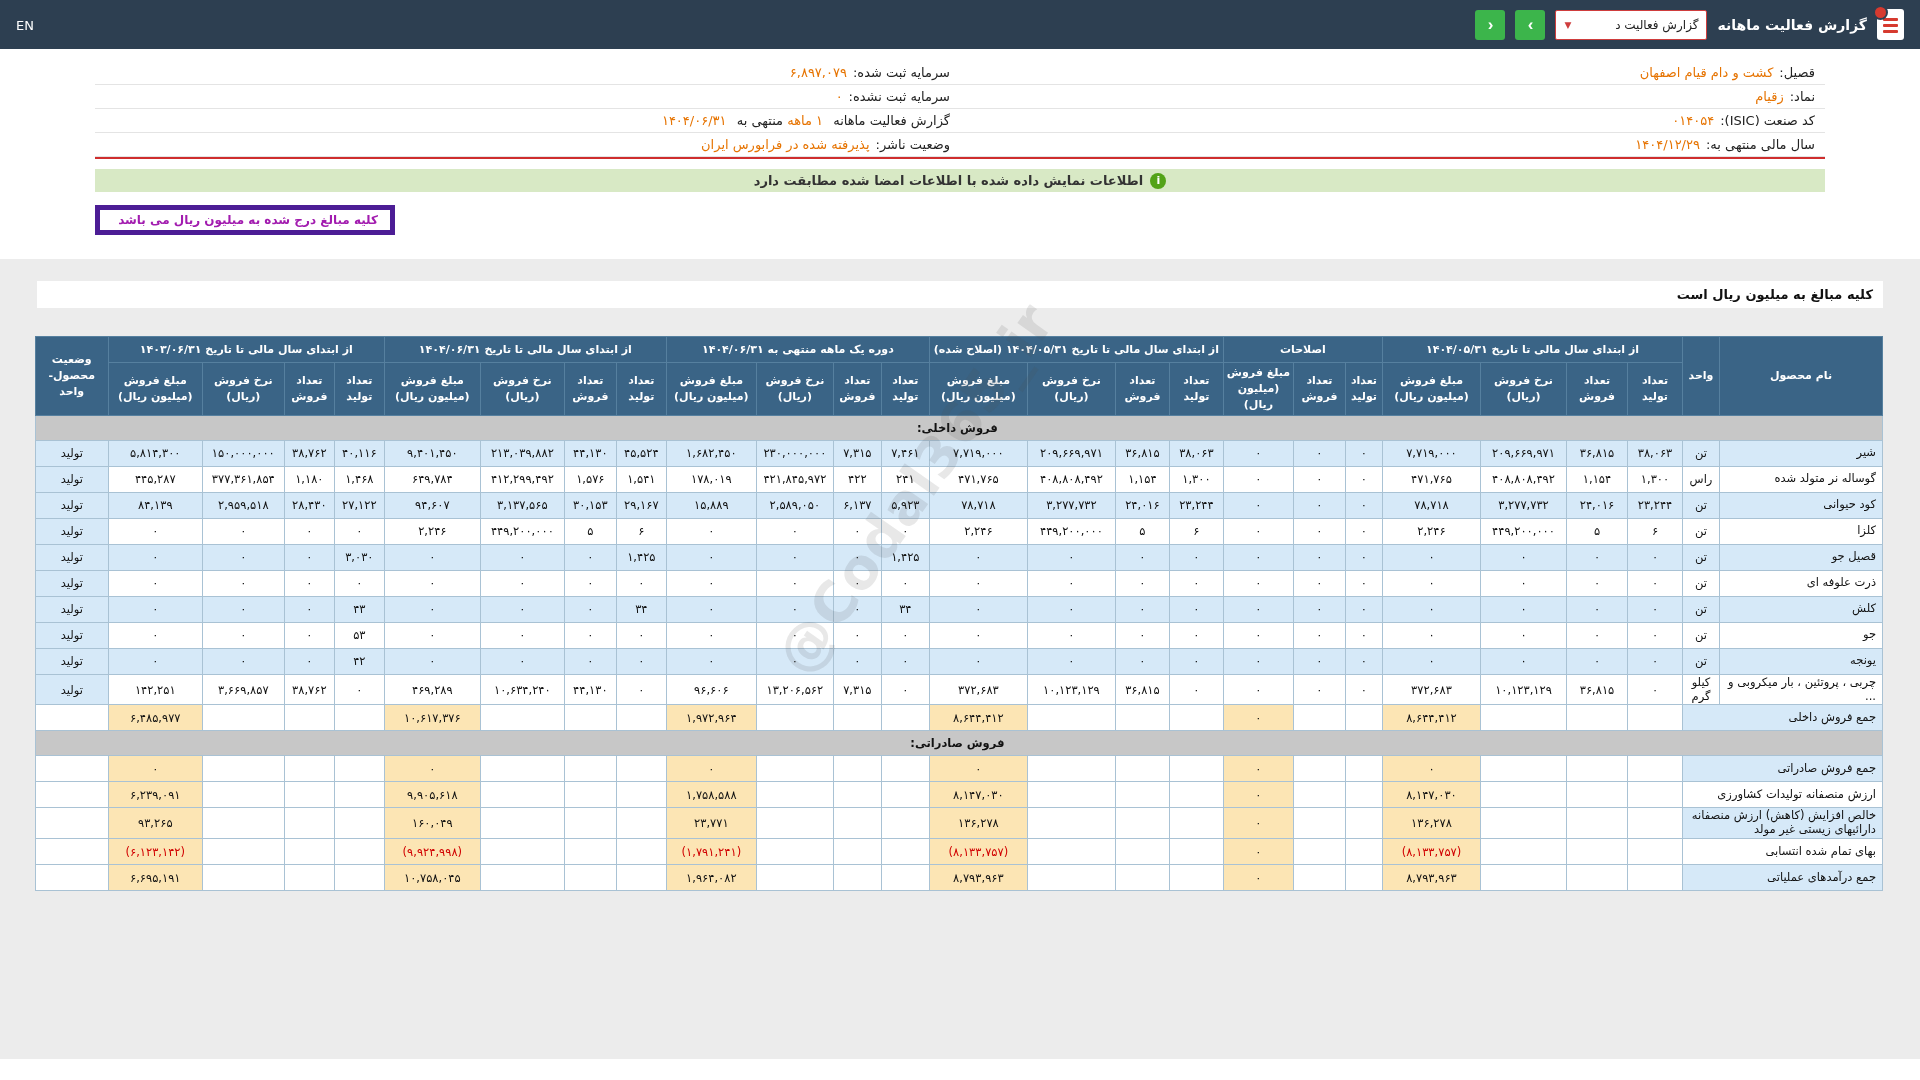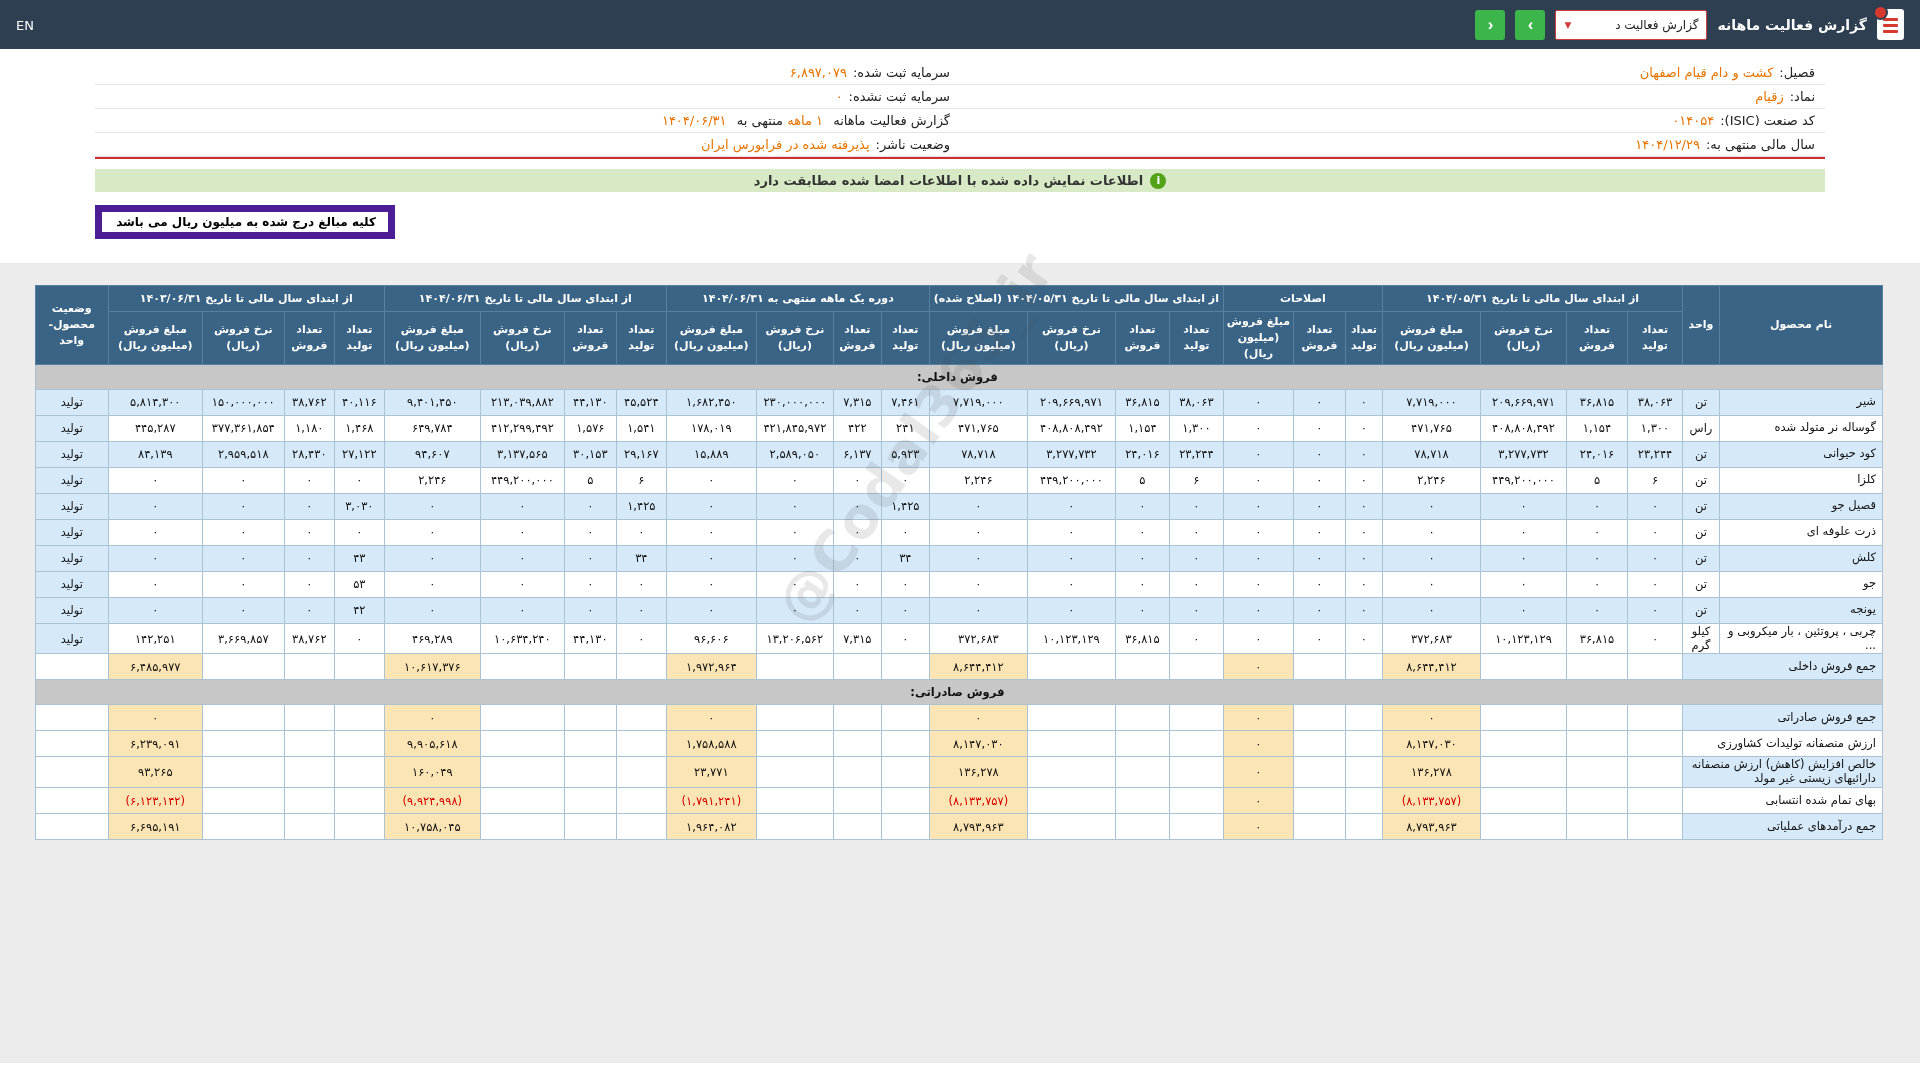"کلیه مبالغ درج شده به" .note-box { border: 7px solid #4c1d95 -> 5px solid #4c1d95; color: #000000 -> #a21caf }
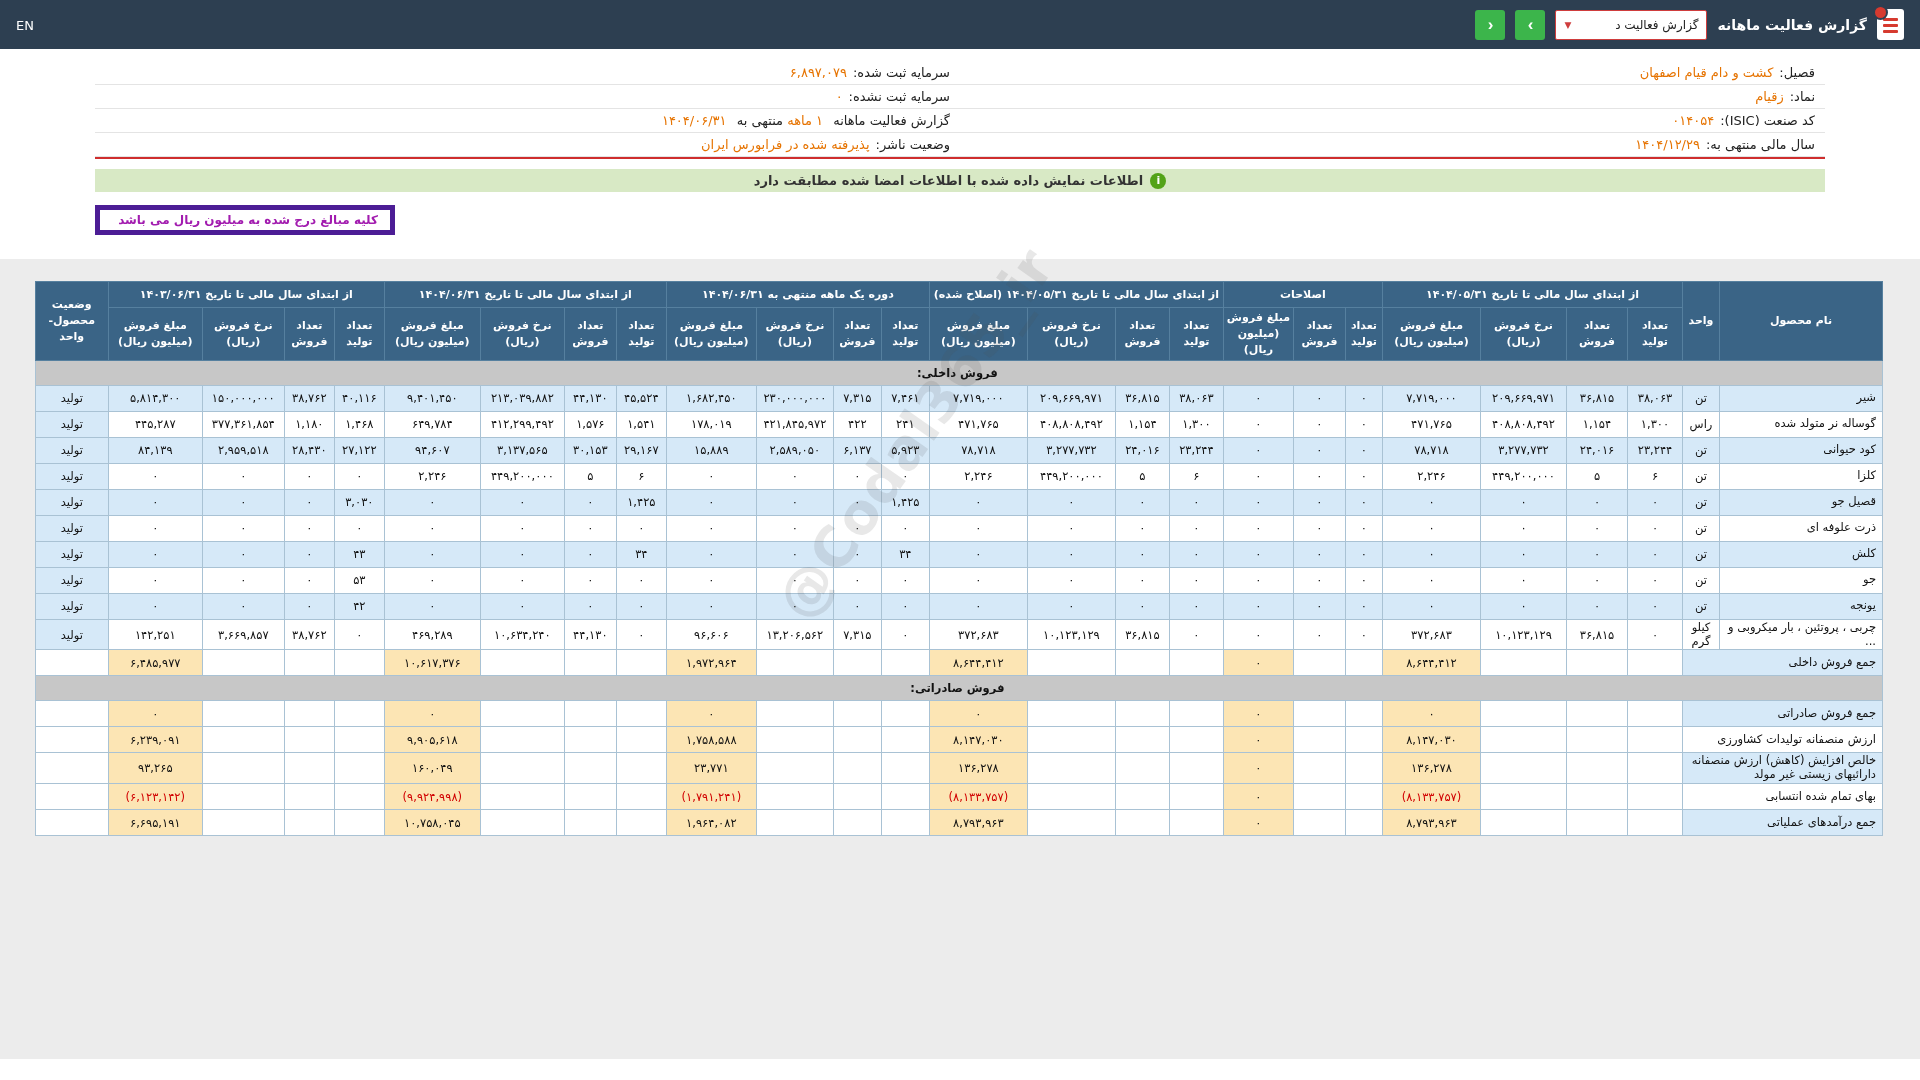"کلیه مبالغ به میلیون ریال" div.form-sub { html: none -> <div>کلیه مبالغ به میلیون ریال است</div> }
